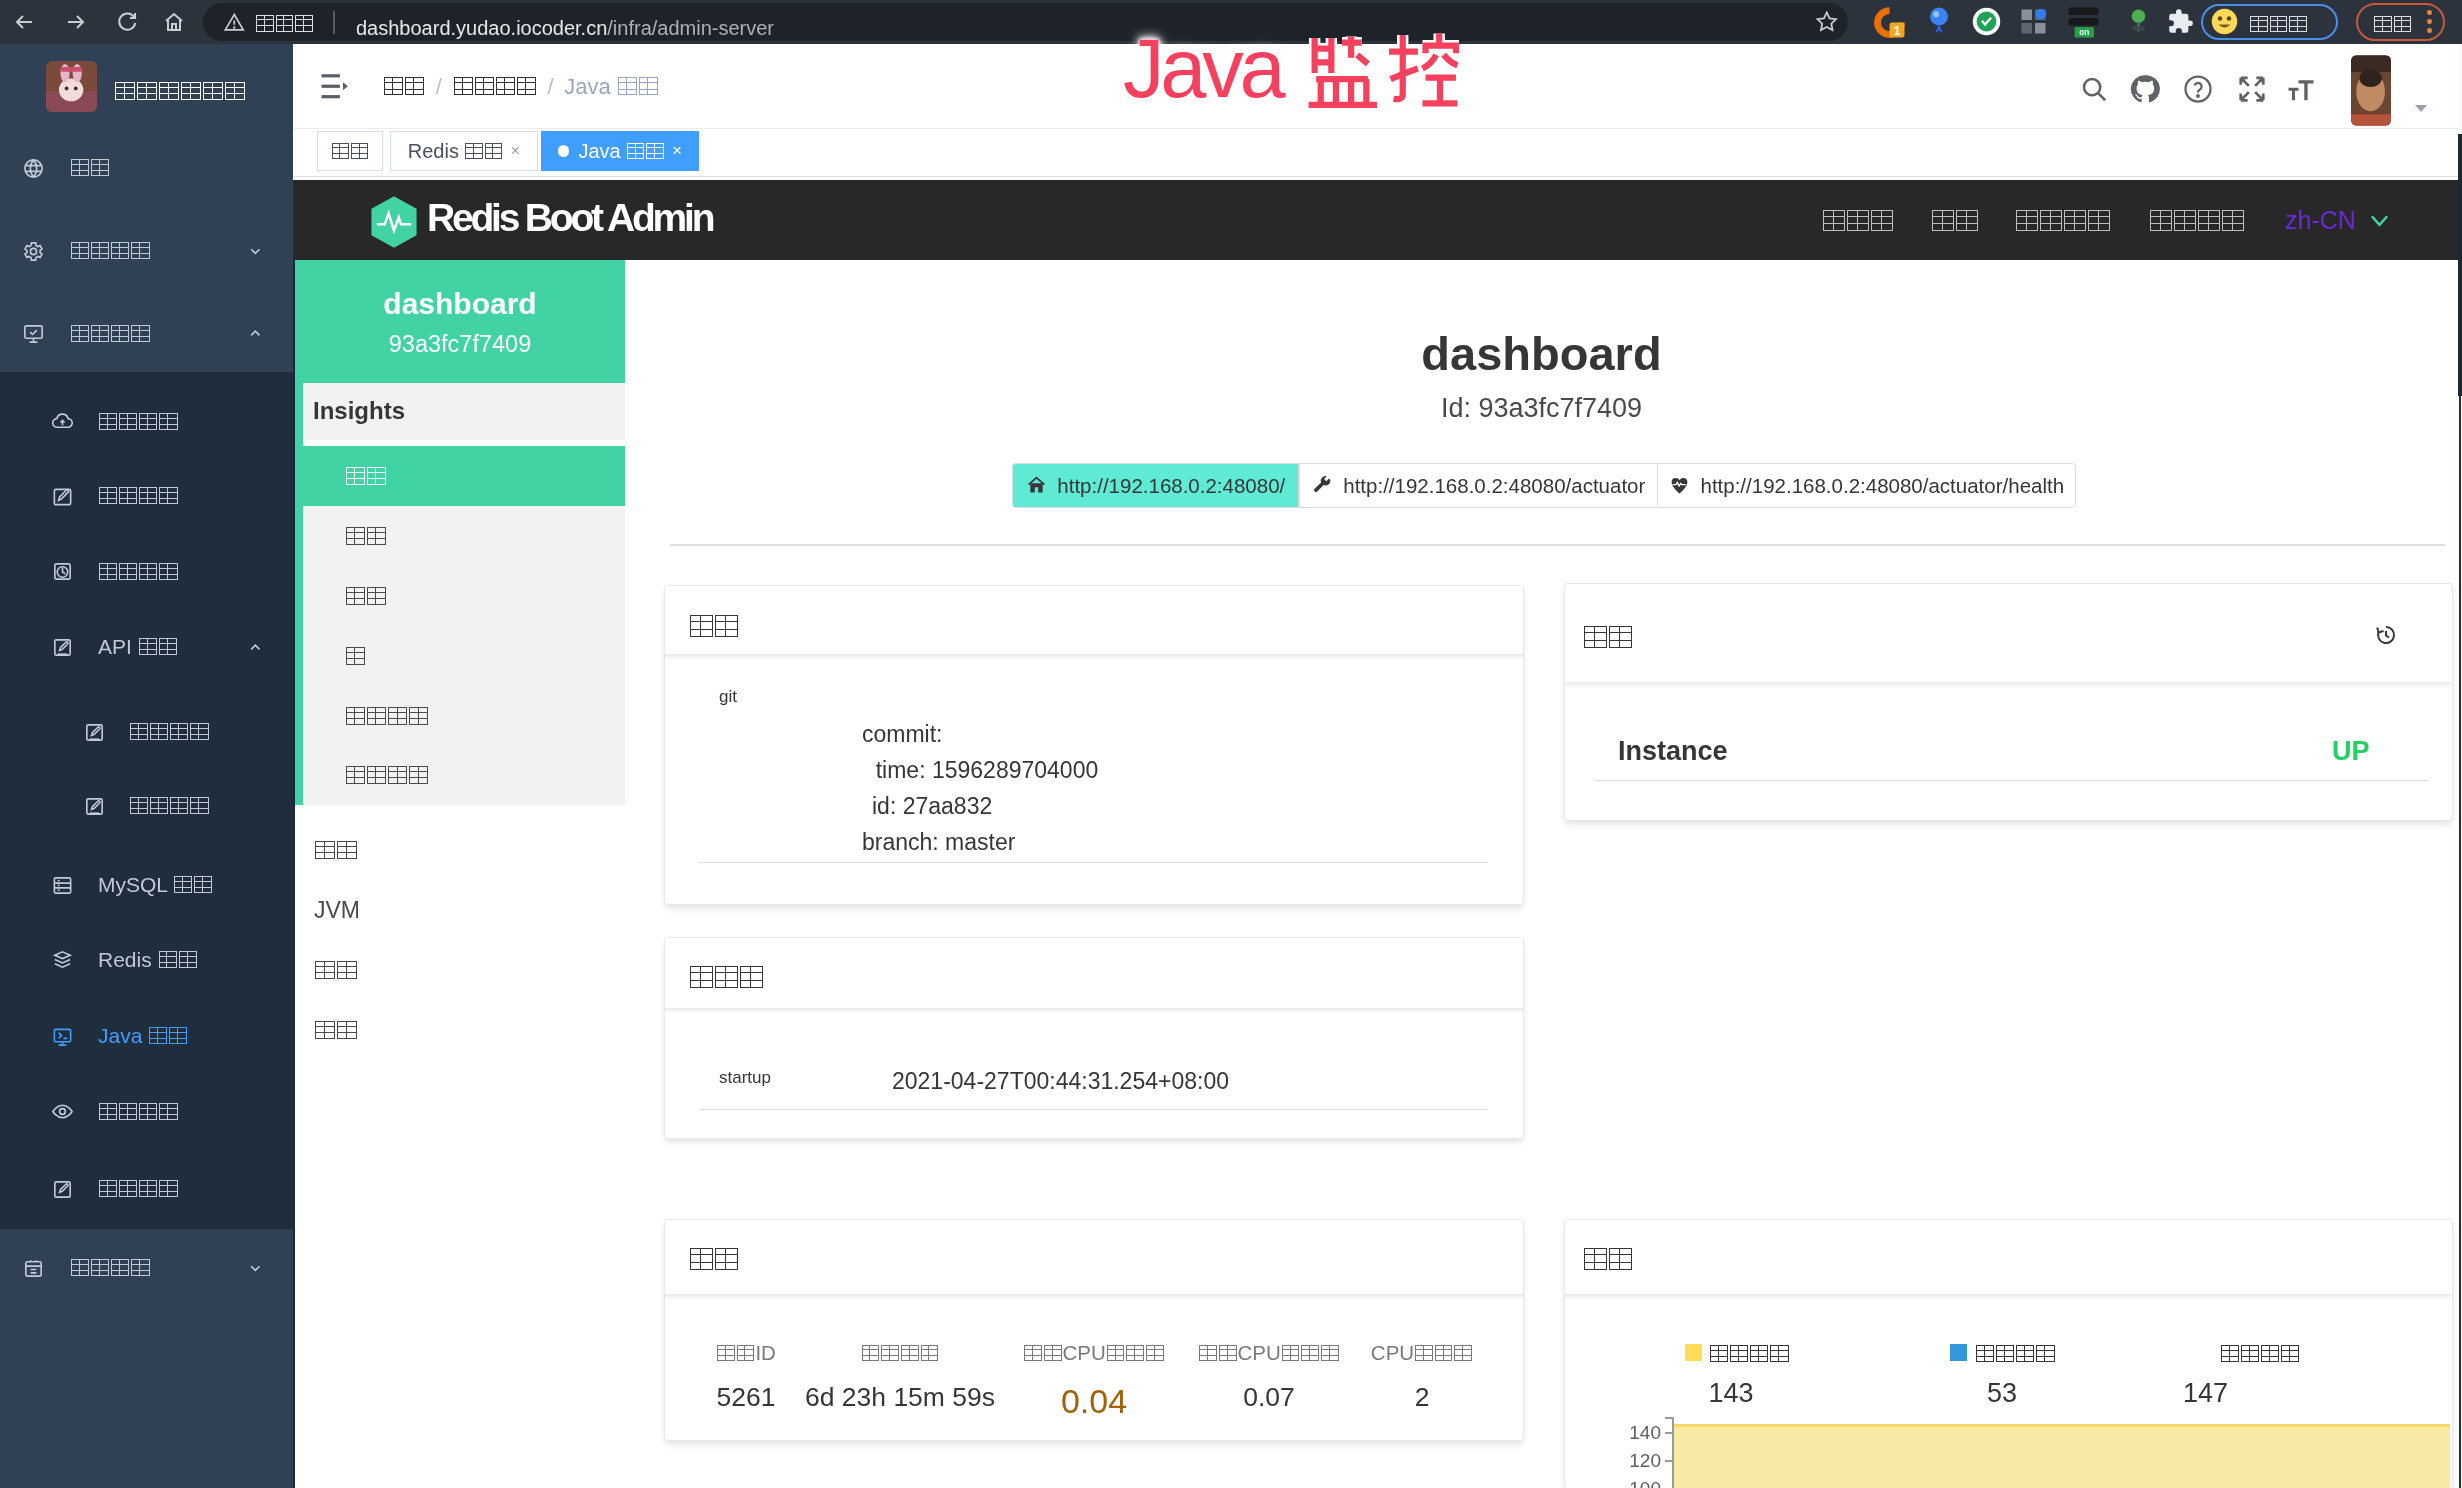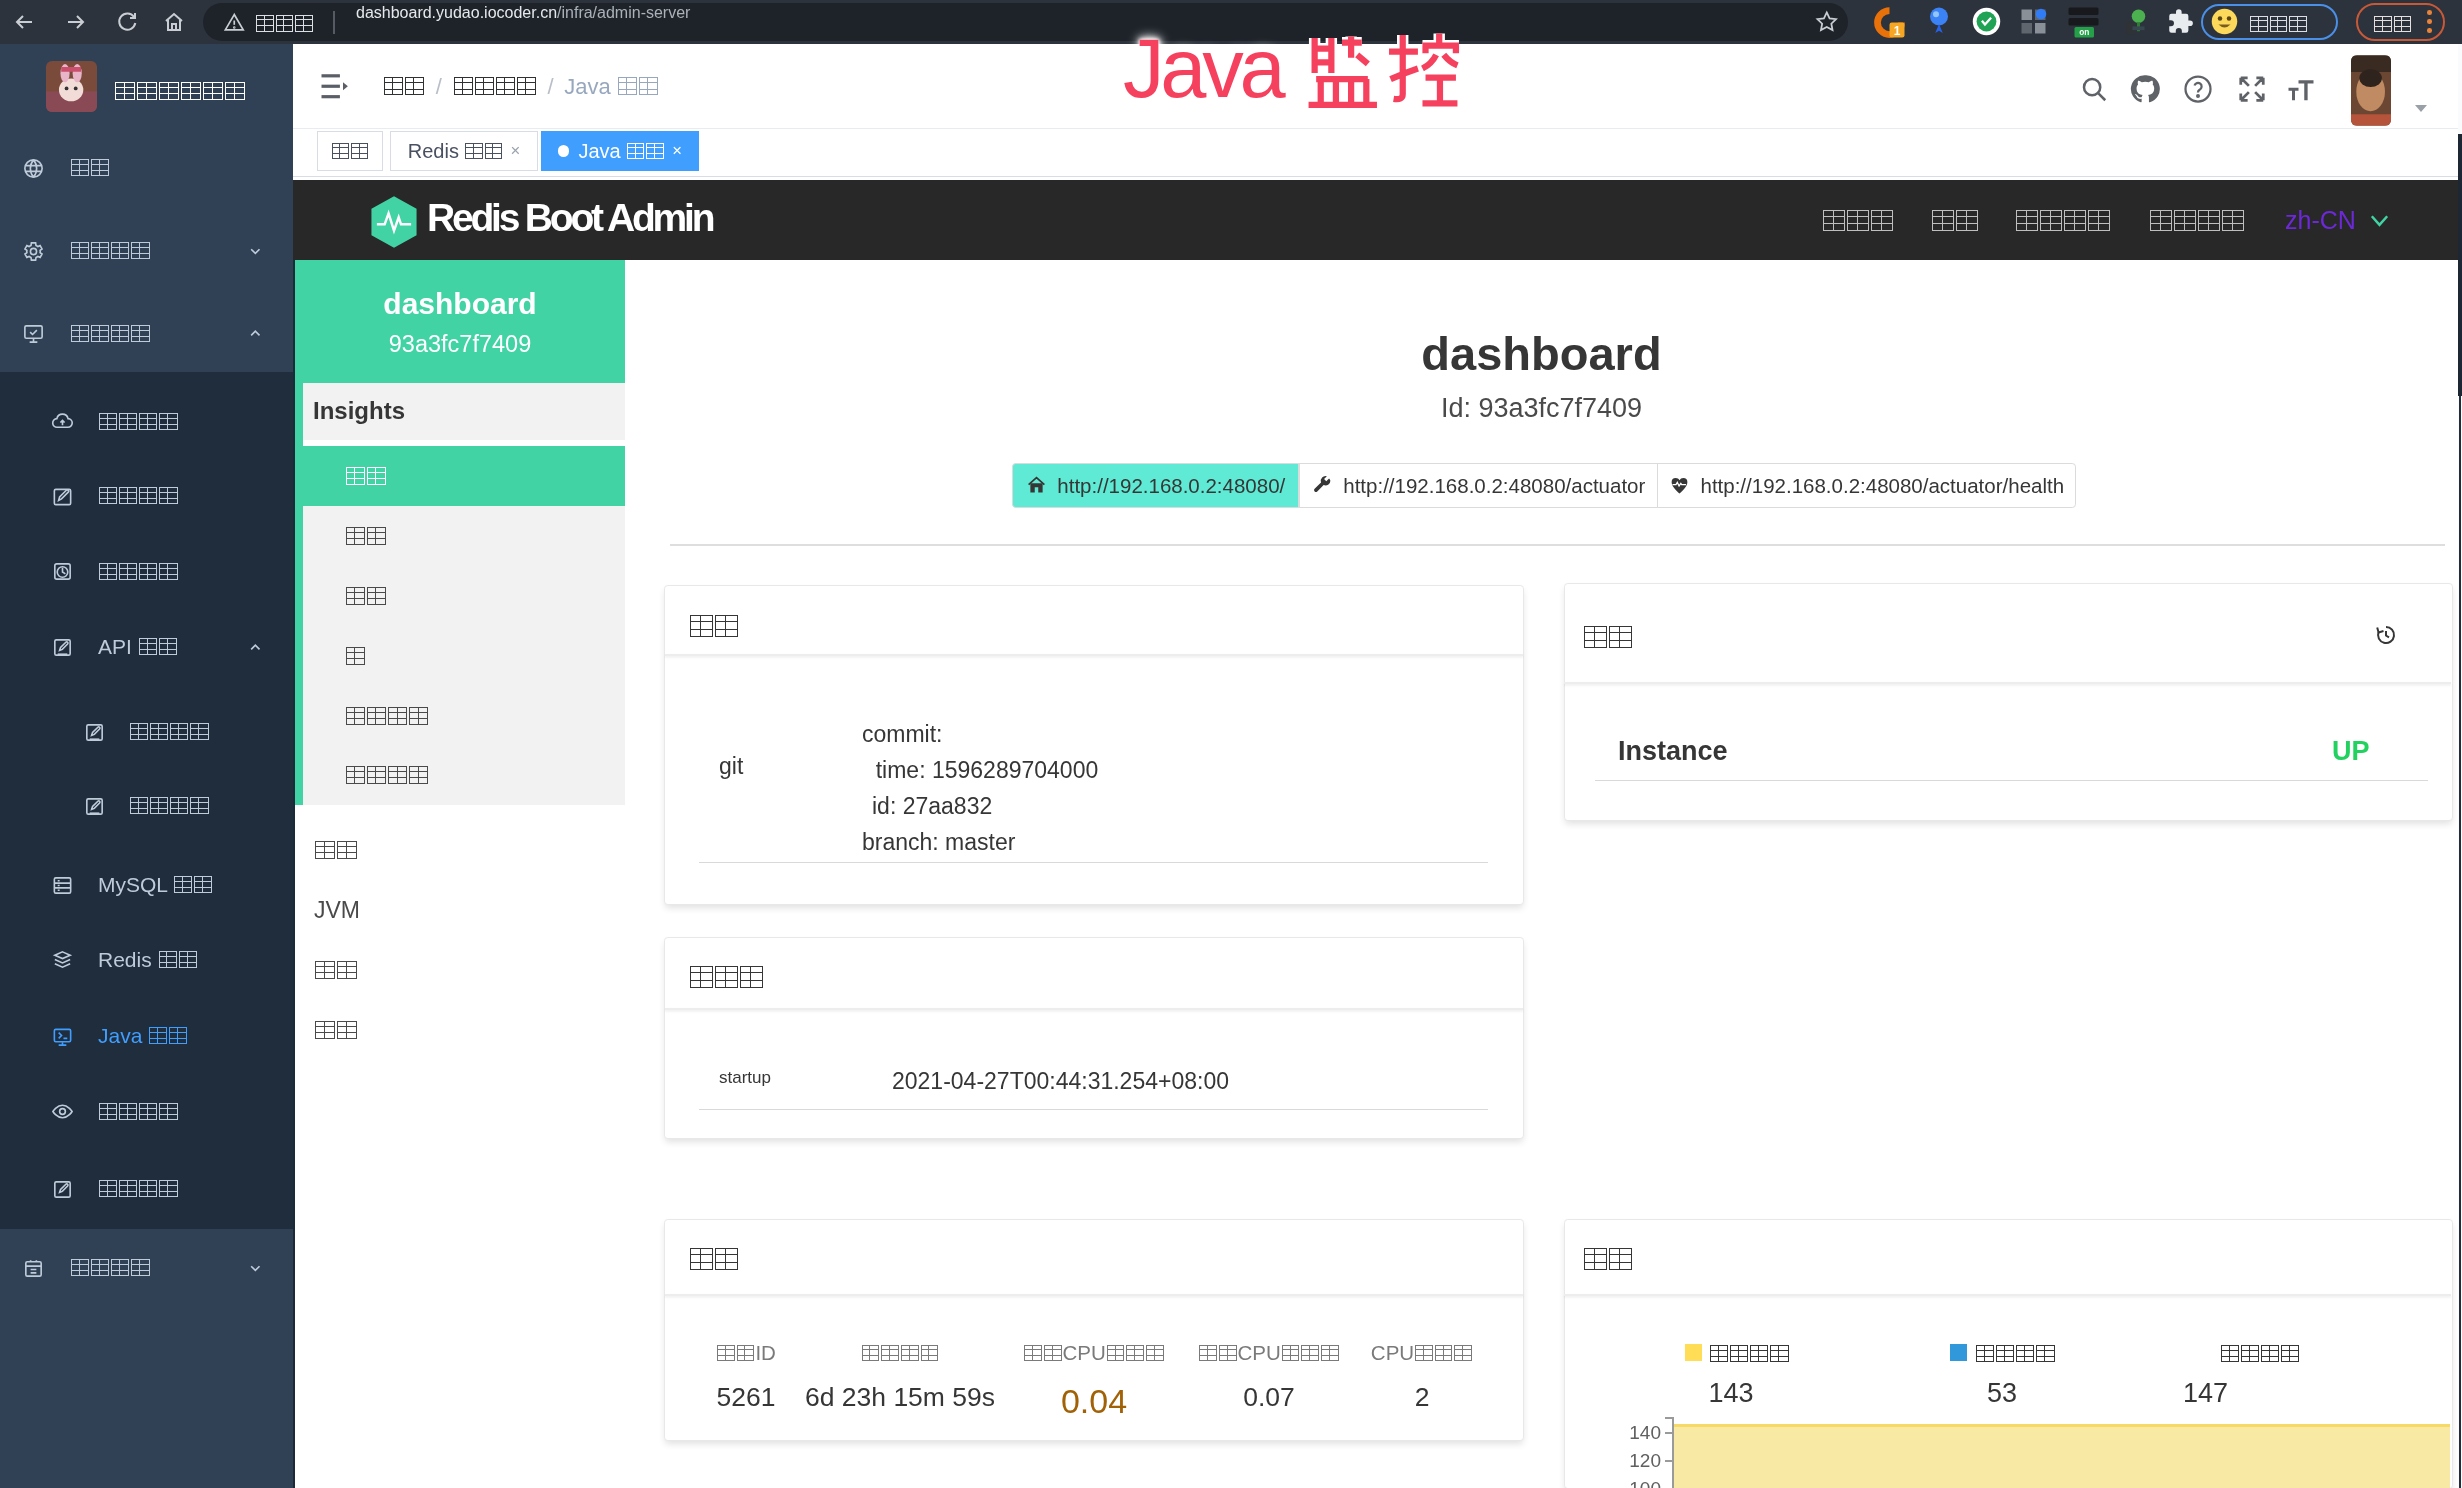"dashboard.yudao.iocoder.cn/infra/admin-s" div.abs { font-size: 16px -> 20px; top: 4px -> 17px }
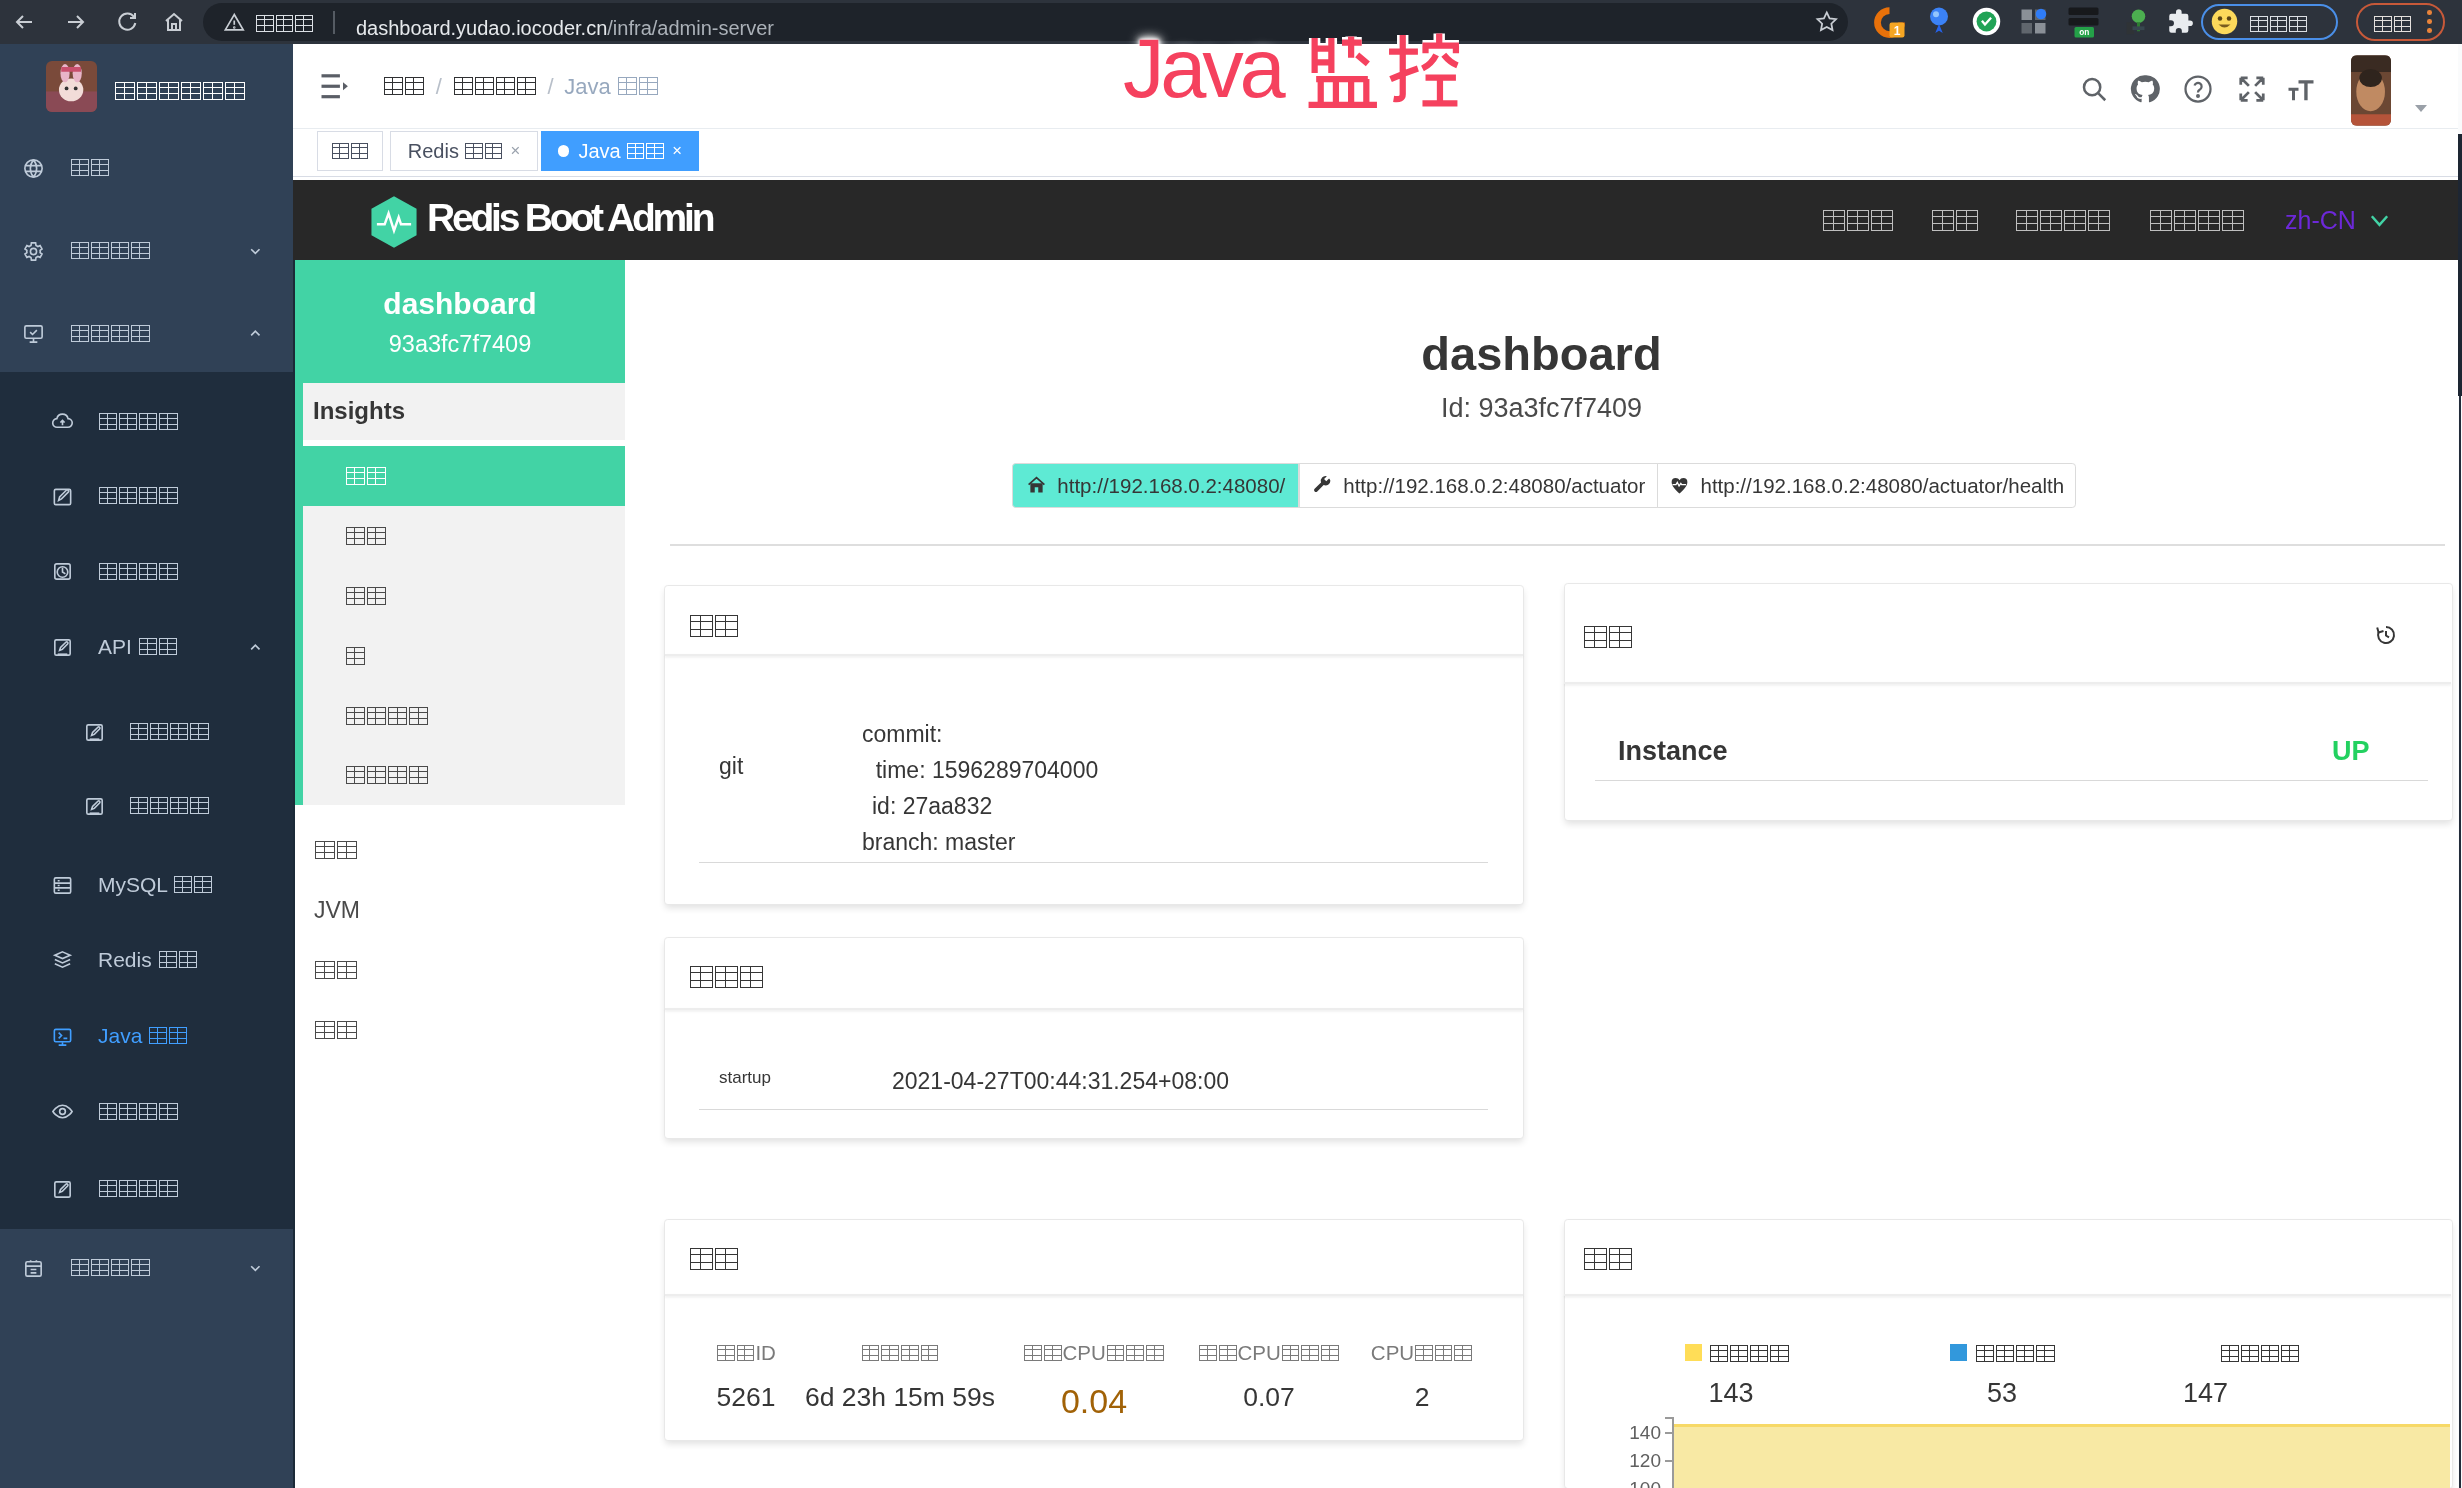"git" div.abs { font-size: 23px -> 17px; top: 753px -> 687px }
